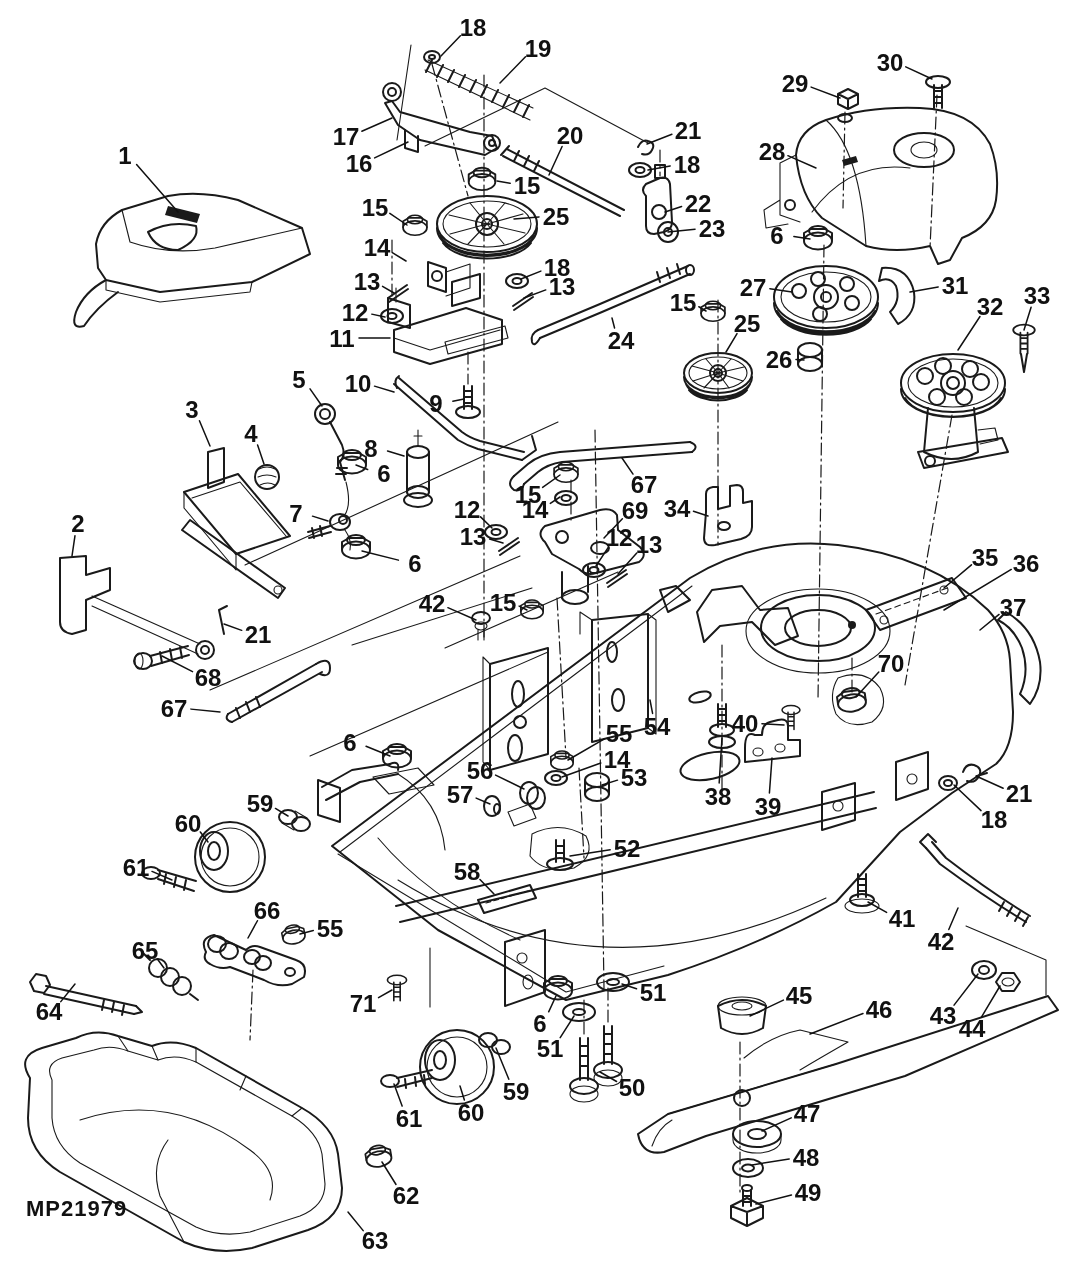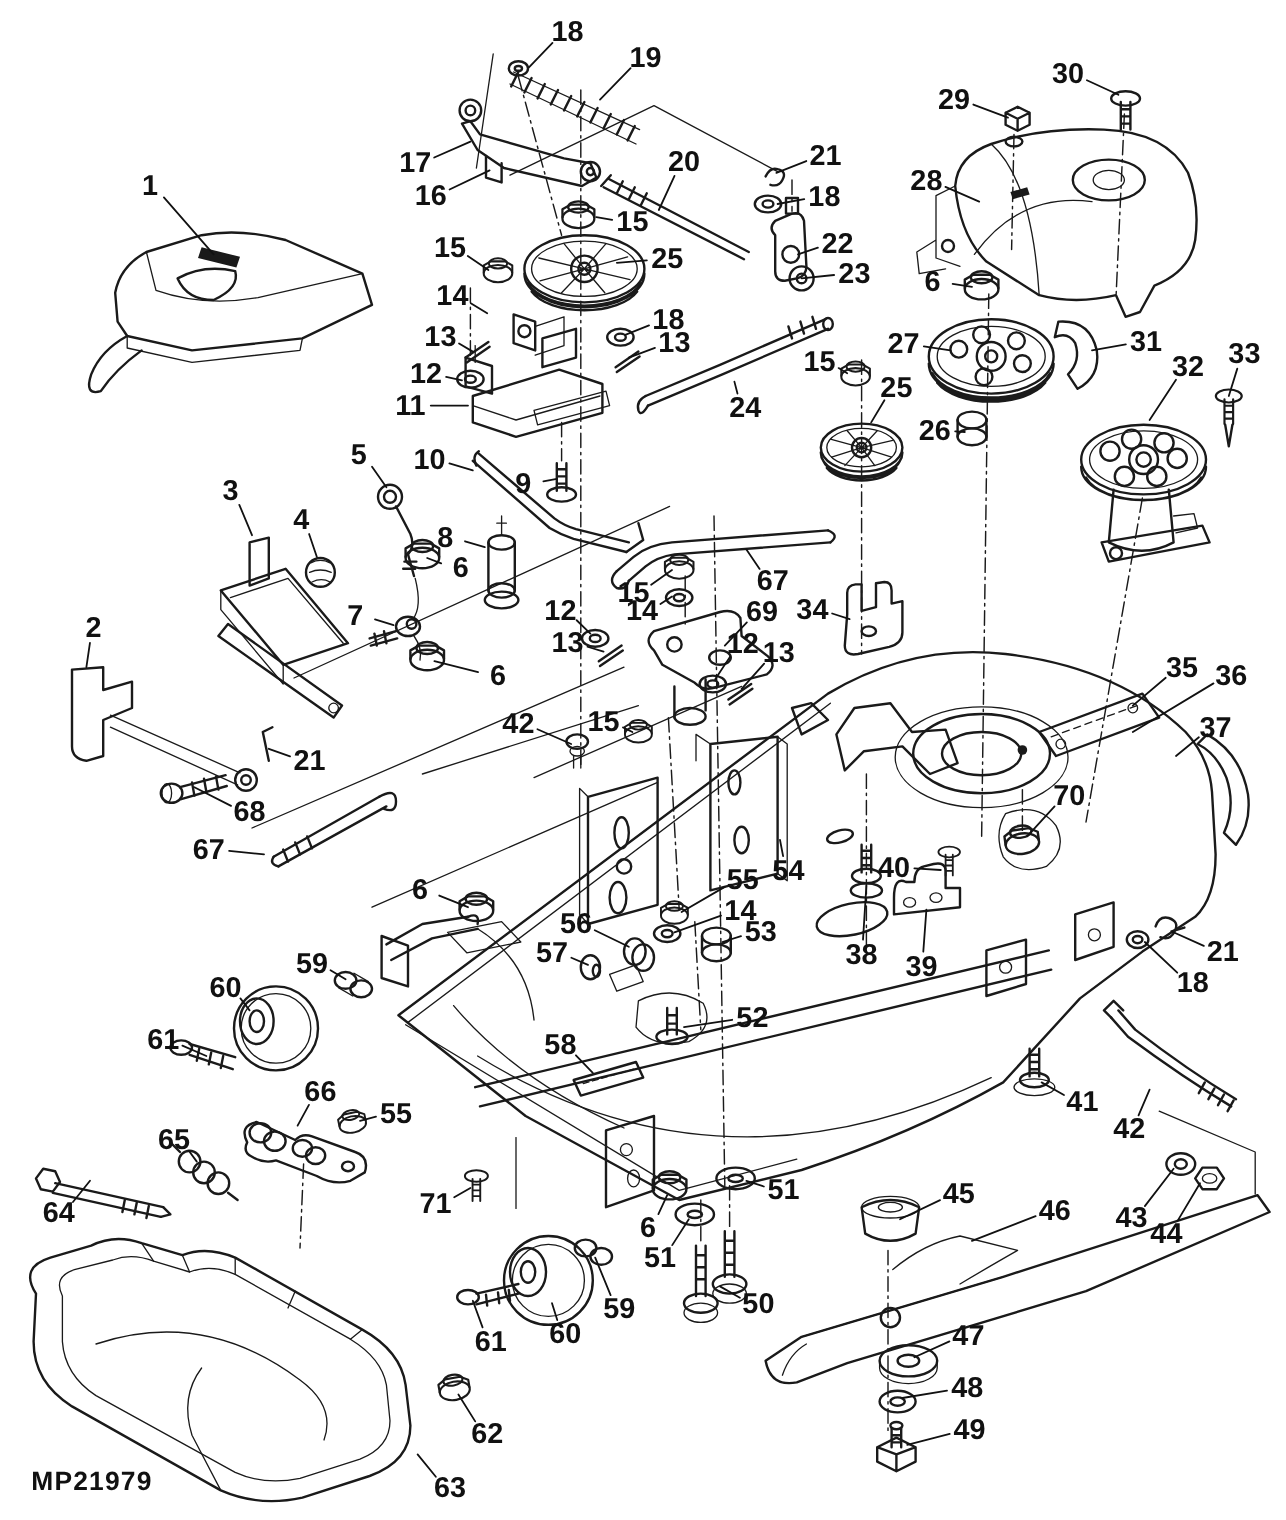"MP21979" .figure-id { top: 1222px -> 1196px }
